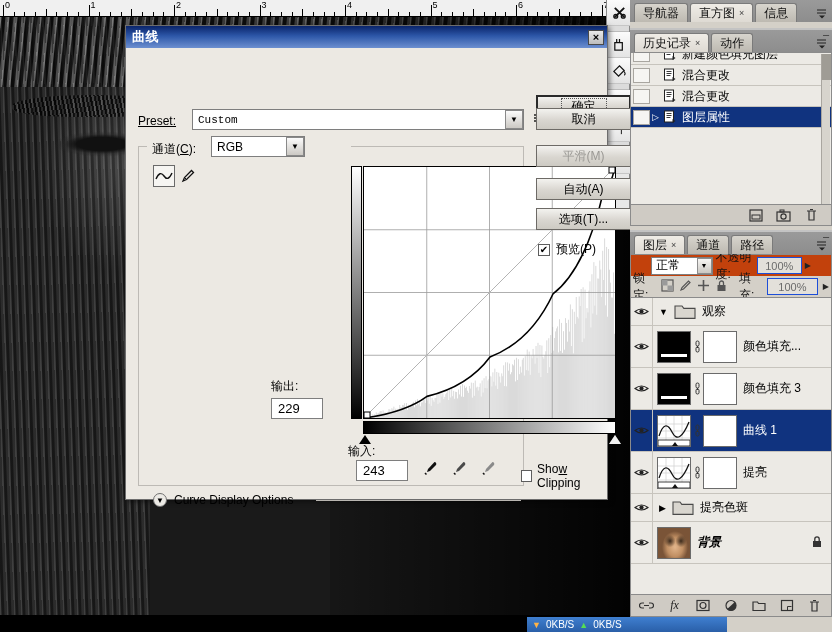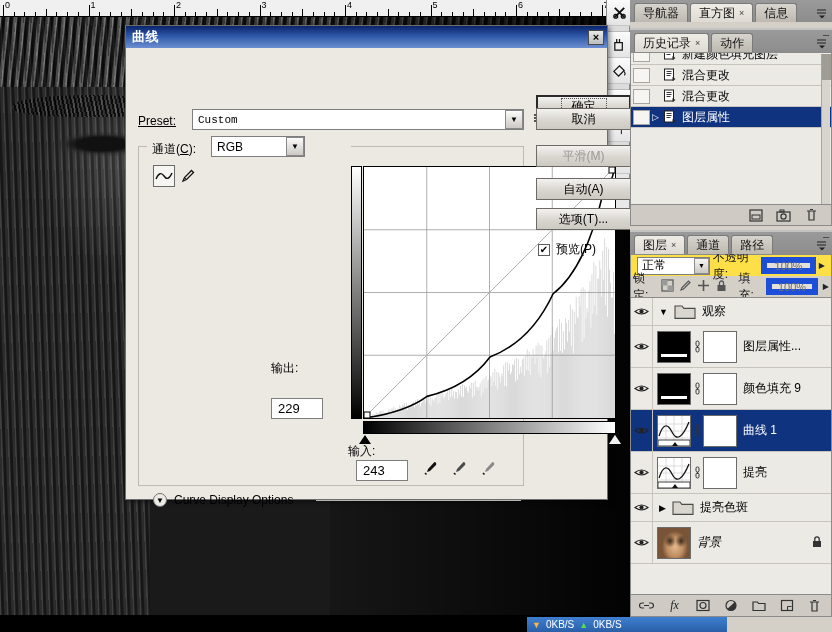"正常" #blend-row { background: #fde047 -> #c2410c; padding: 0 6px -> 0 20px }
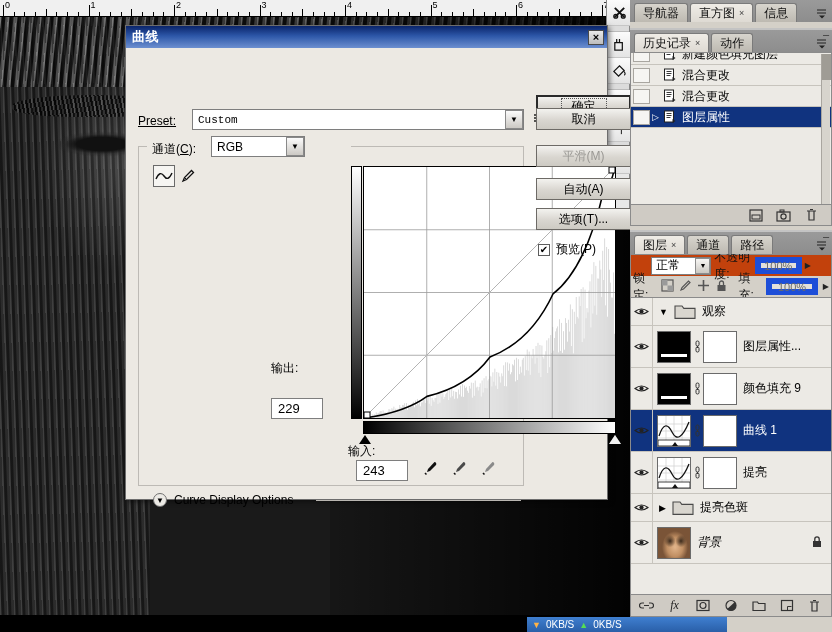"100%" .opacity-val { border: 6px solid #1d4ed8 -> 1px solid #1d4ed8 }
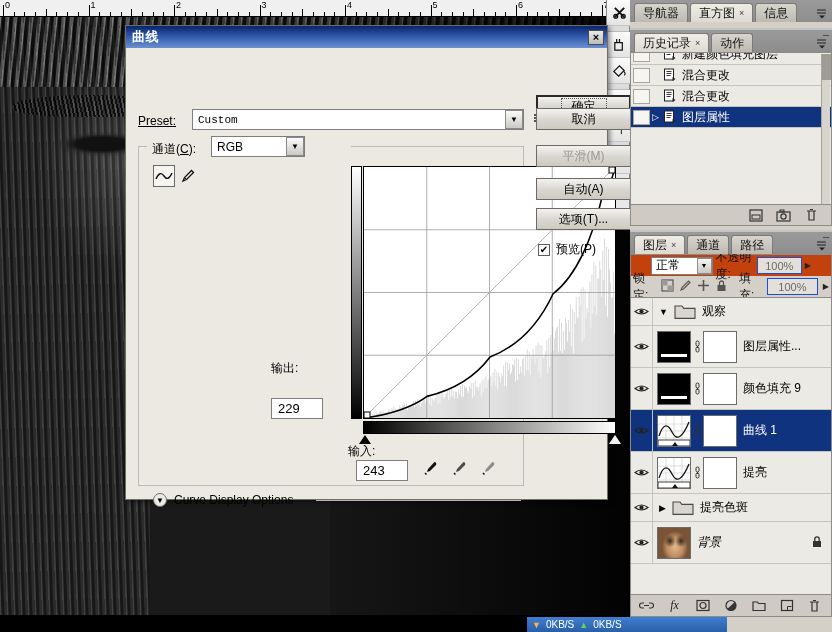"图层属性..." div.layer-name { text: 图层属性 -> 颜色填充 }
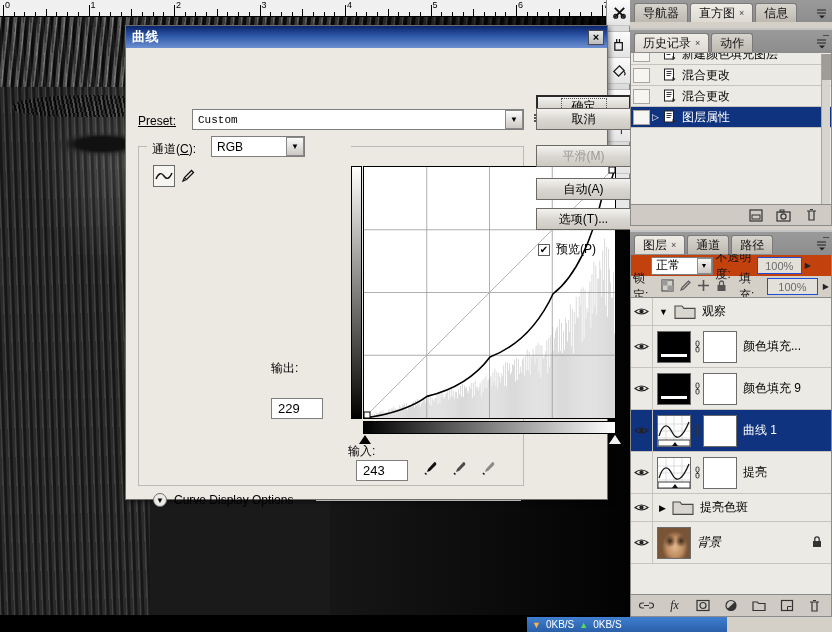"输出:" #output-label { top: 312px -> 330px }
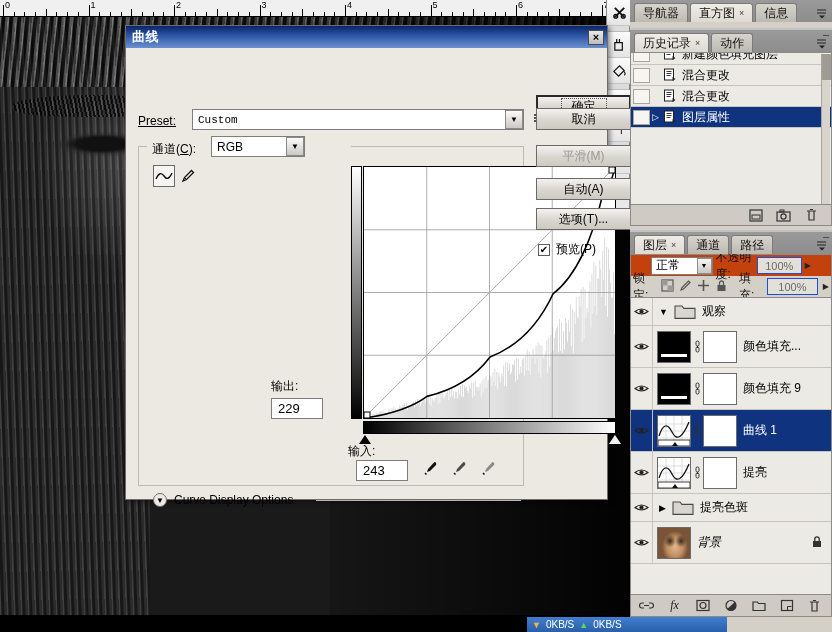"颜色填充 9" div.layer-name { text: 9 -> 3 }
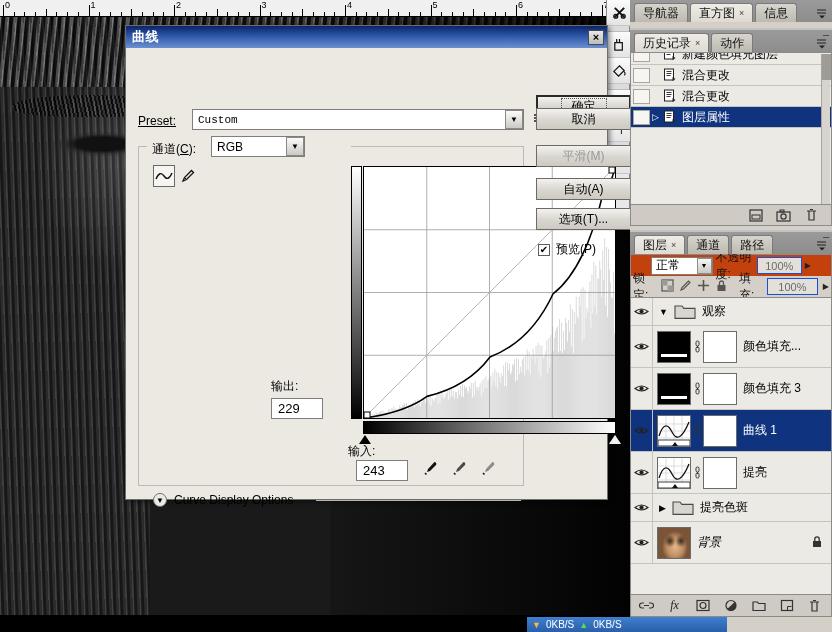"Show Clipping" div { html: none -> <div> <span></span> <span>Sho<span>w</span> Clipping</span> </div> }
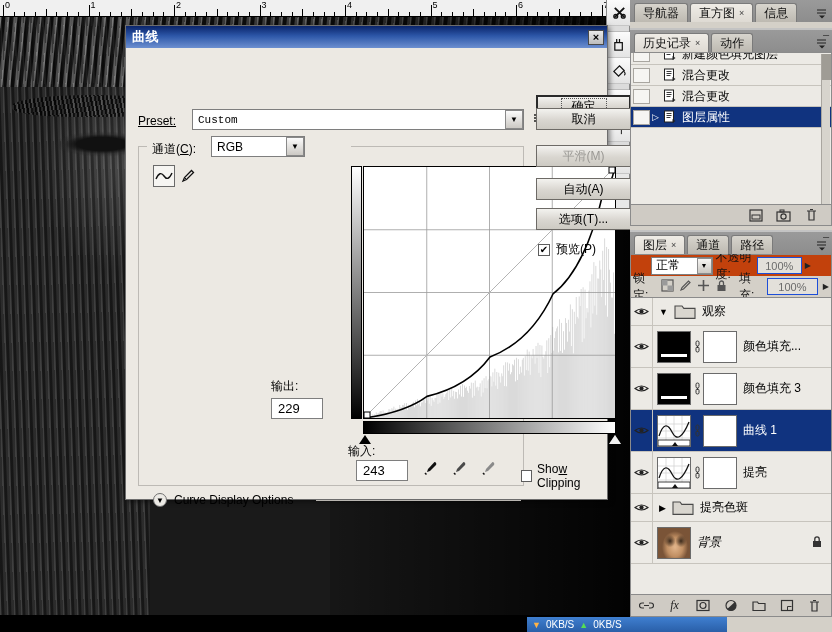"背景" div.layer-name { font-weight: none -> bold }
